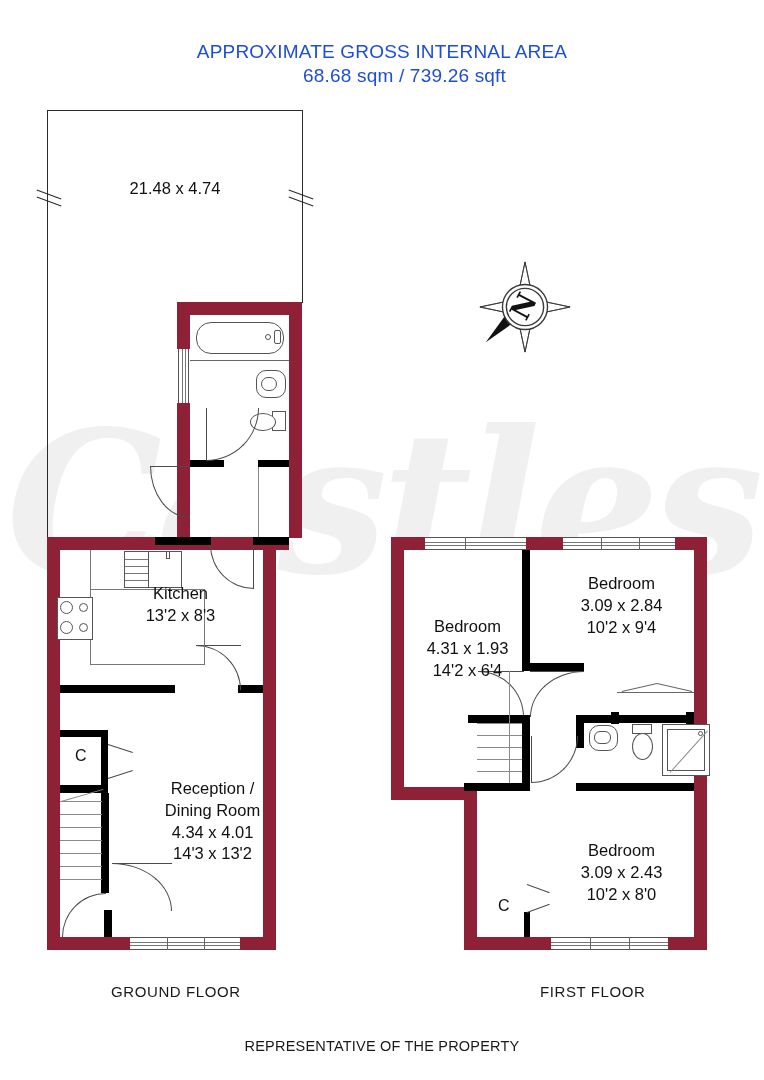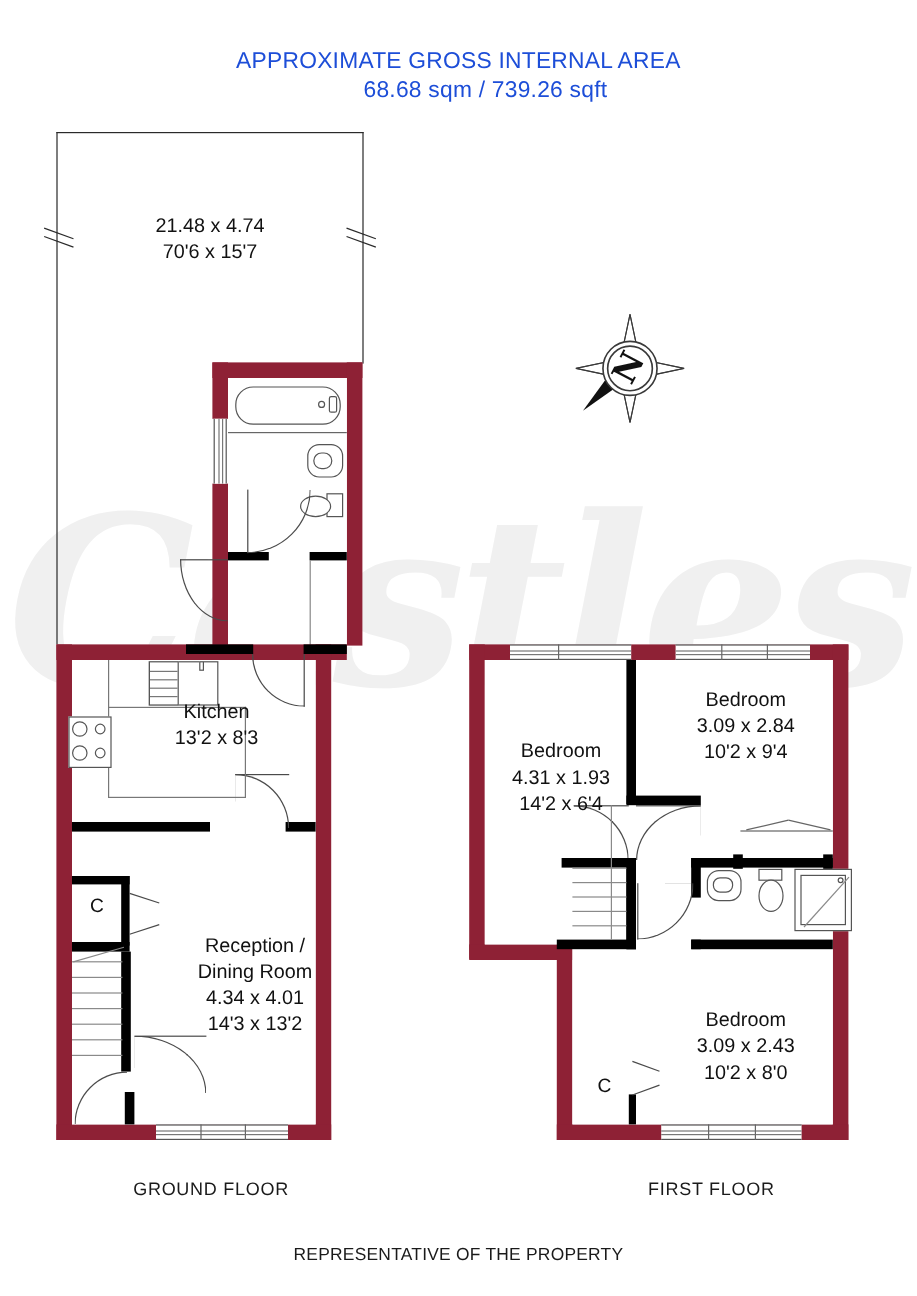"70'6 x 15'7" div.dm { html: <div>70'6 x 15'7</div> -> none }
